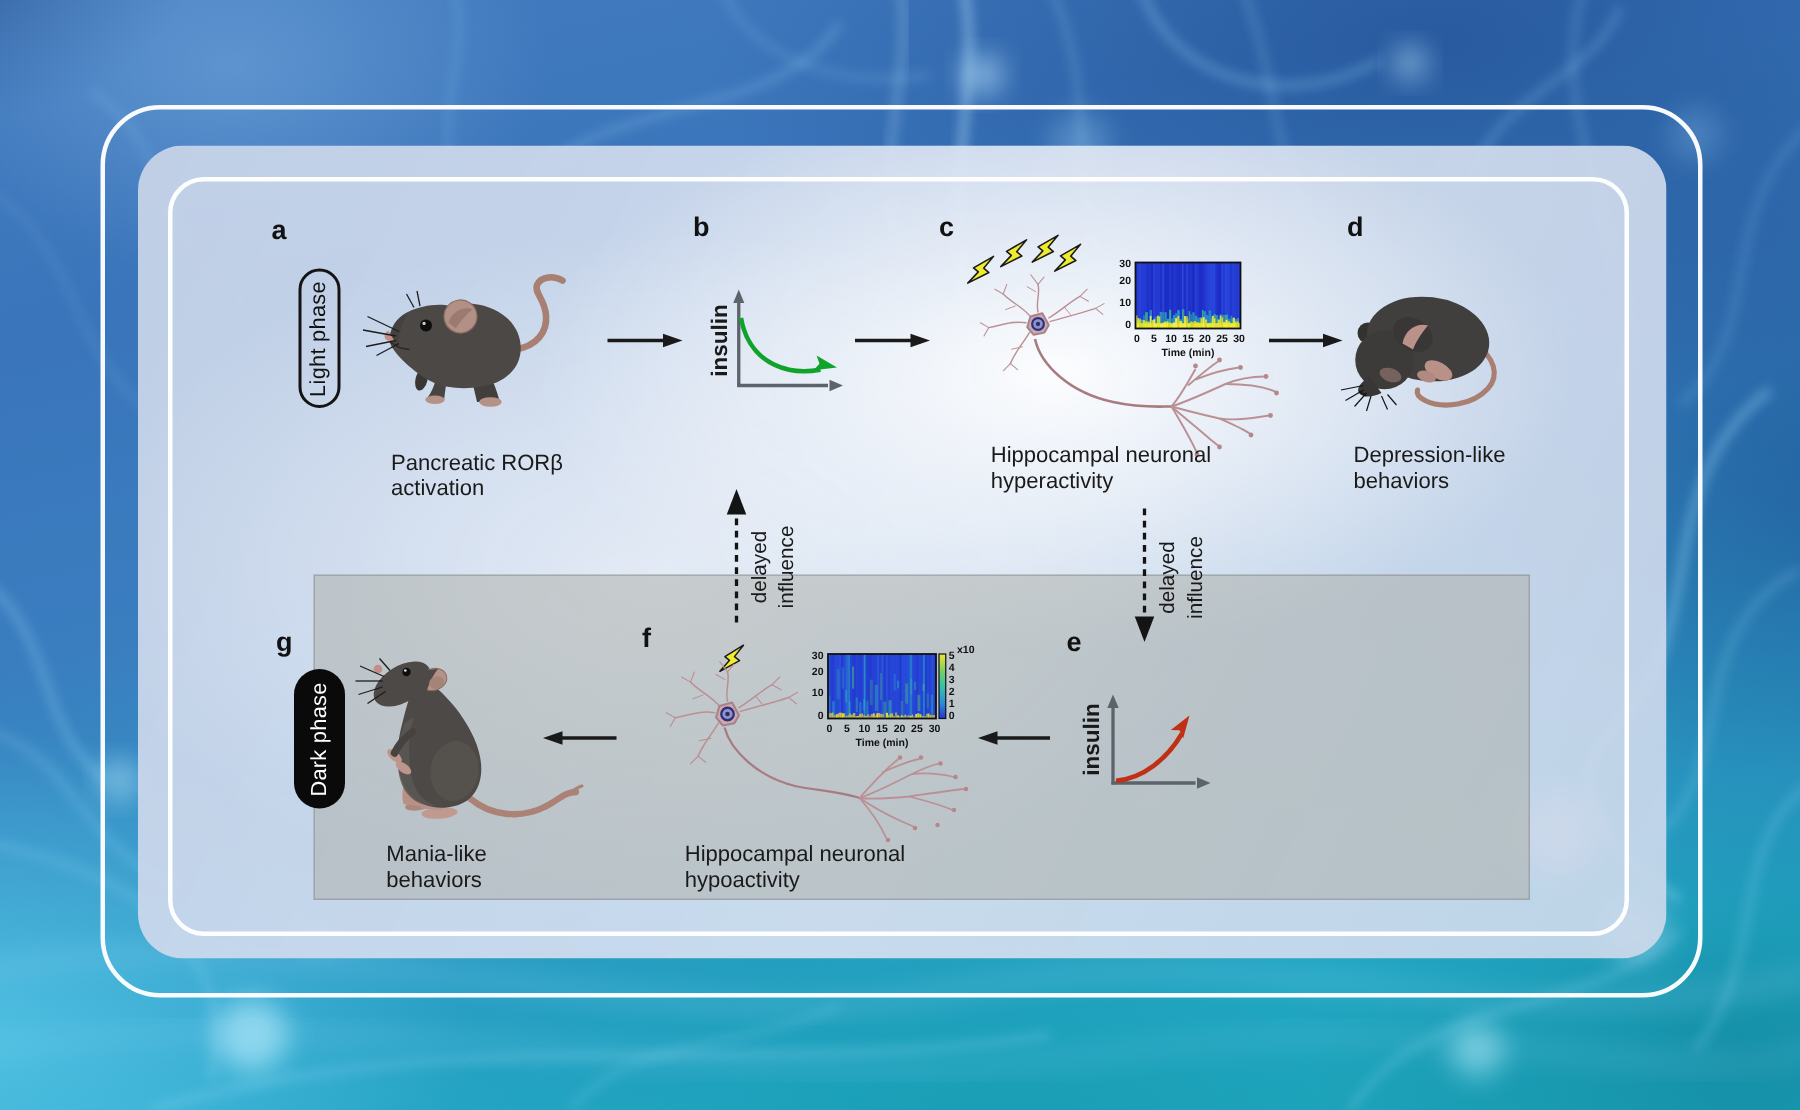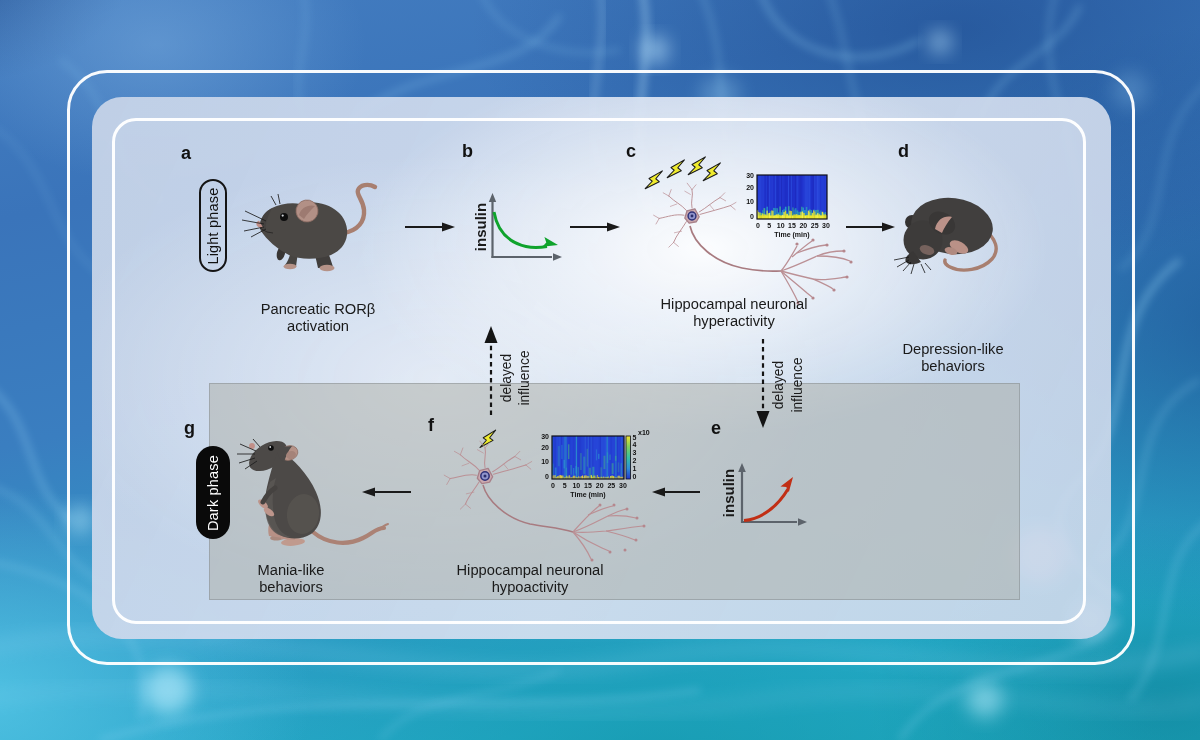"Pancreatic RORβ" .cap { text-align: center -> left }
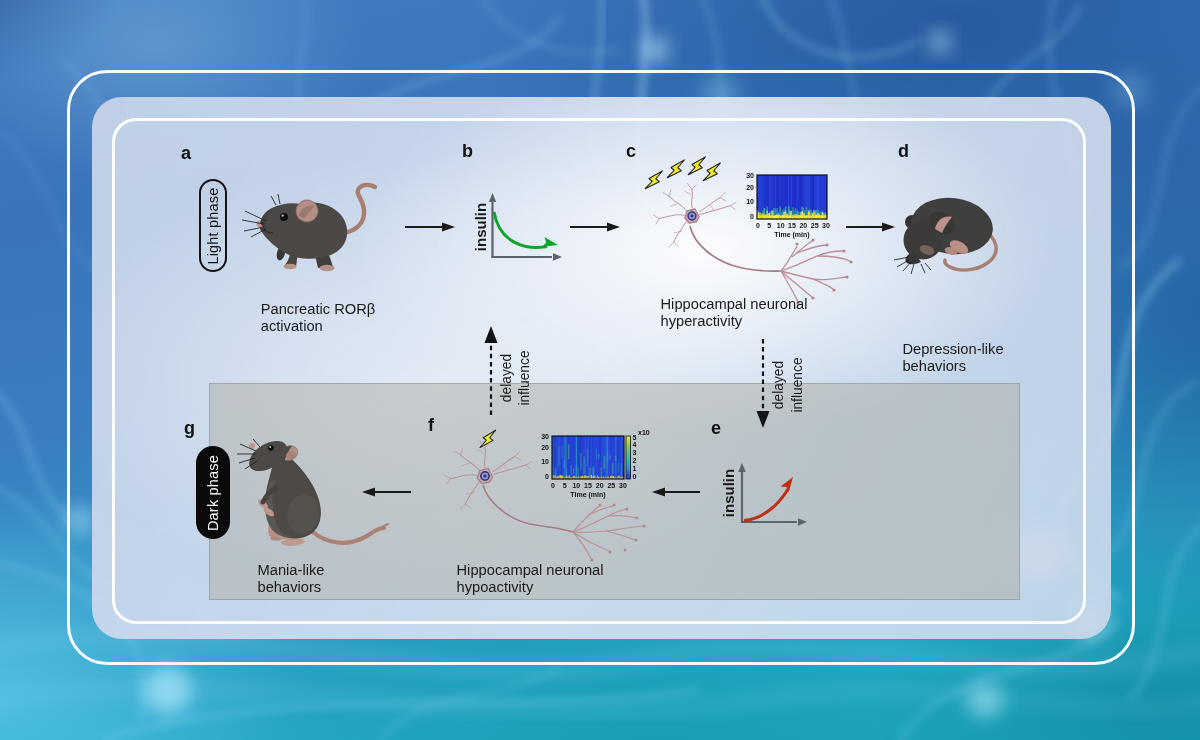"Depression-like" div.cap { margin-top: 45px -> none }
